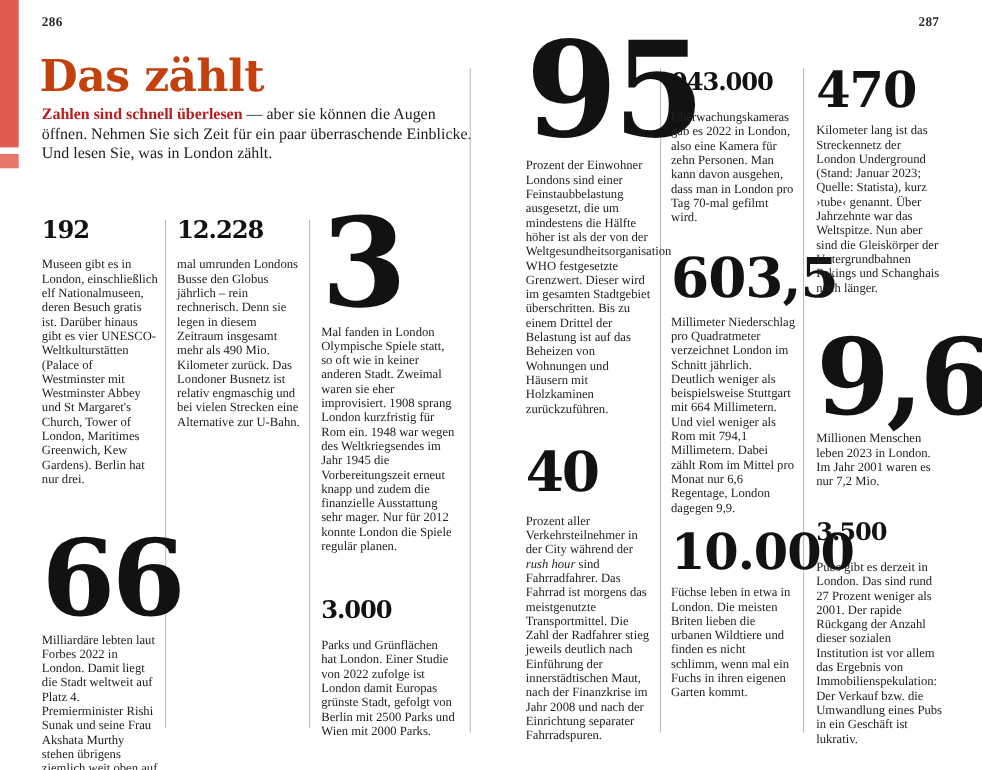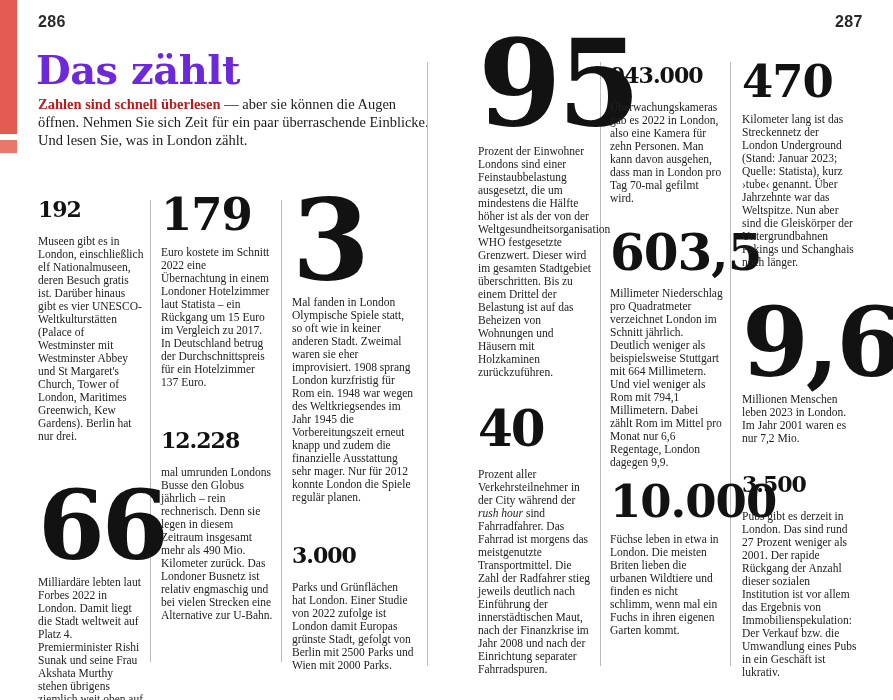"286" .pagenum { font-family: Liberation Sans, sans-serif -> Liberation Serif, serif; font-size: 16px -> 12px }
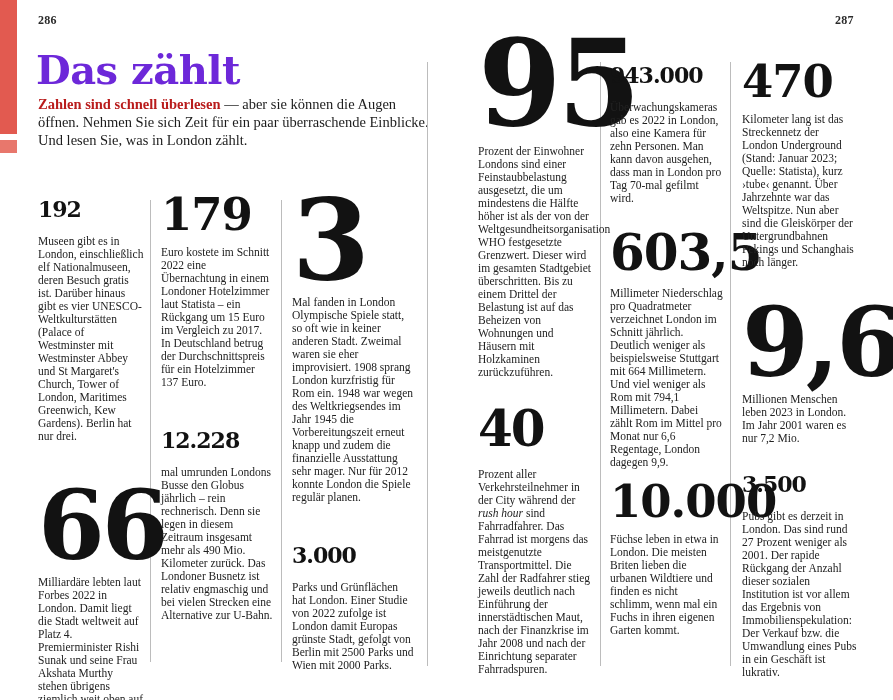"Das zählt" .page-title { color: #6d28d9 -> #c2410c }
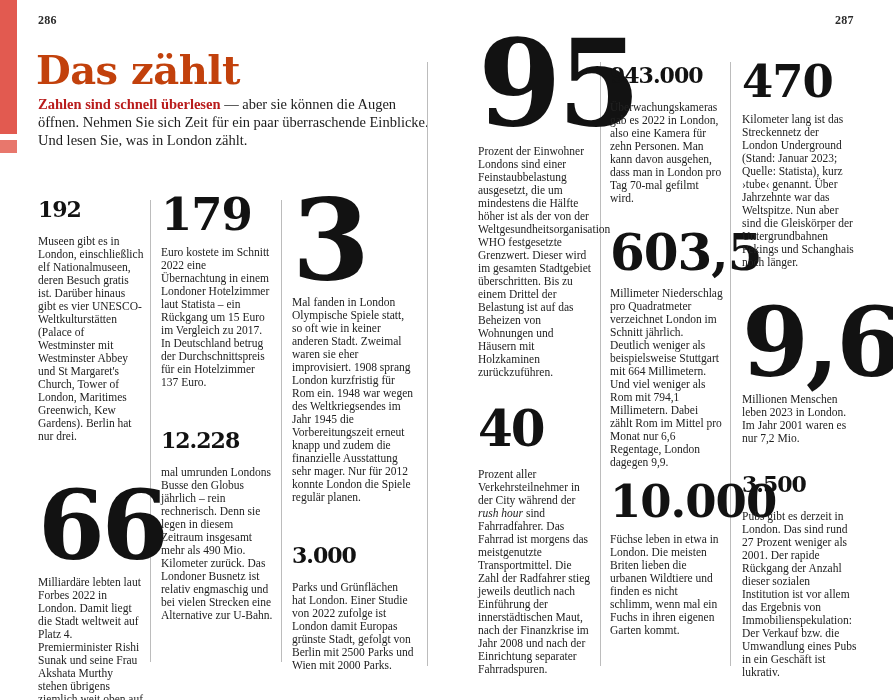"179" div.stat-block { html: <div> <div>179</div> <div>Euro kostete im Schnitt 2022 eine Übernachtung in einem Londoner Hotelzimmer laut Statista – ein Rückgang um 15 Euro im Vergleich zu 2017. In Deutschland betrug der Durchschnittspreis für ein Hotelzimmer 137 Euro.</div> </div> -> none }
